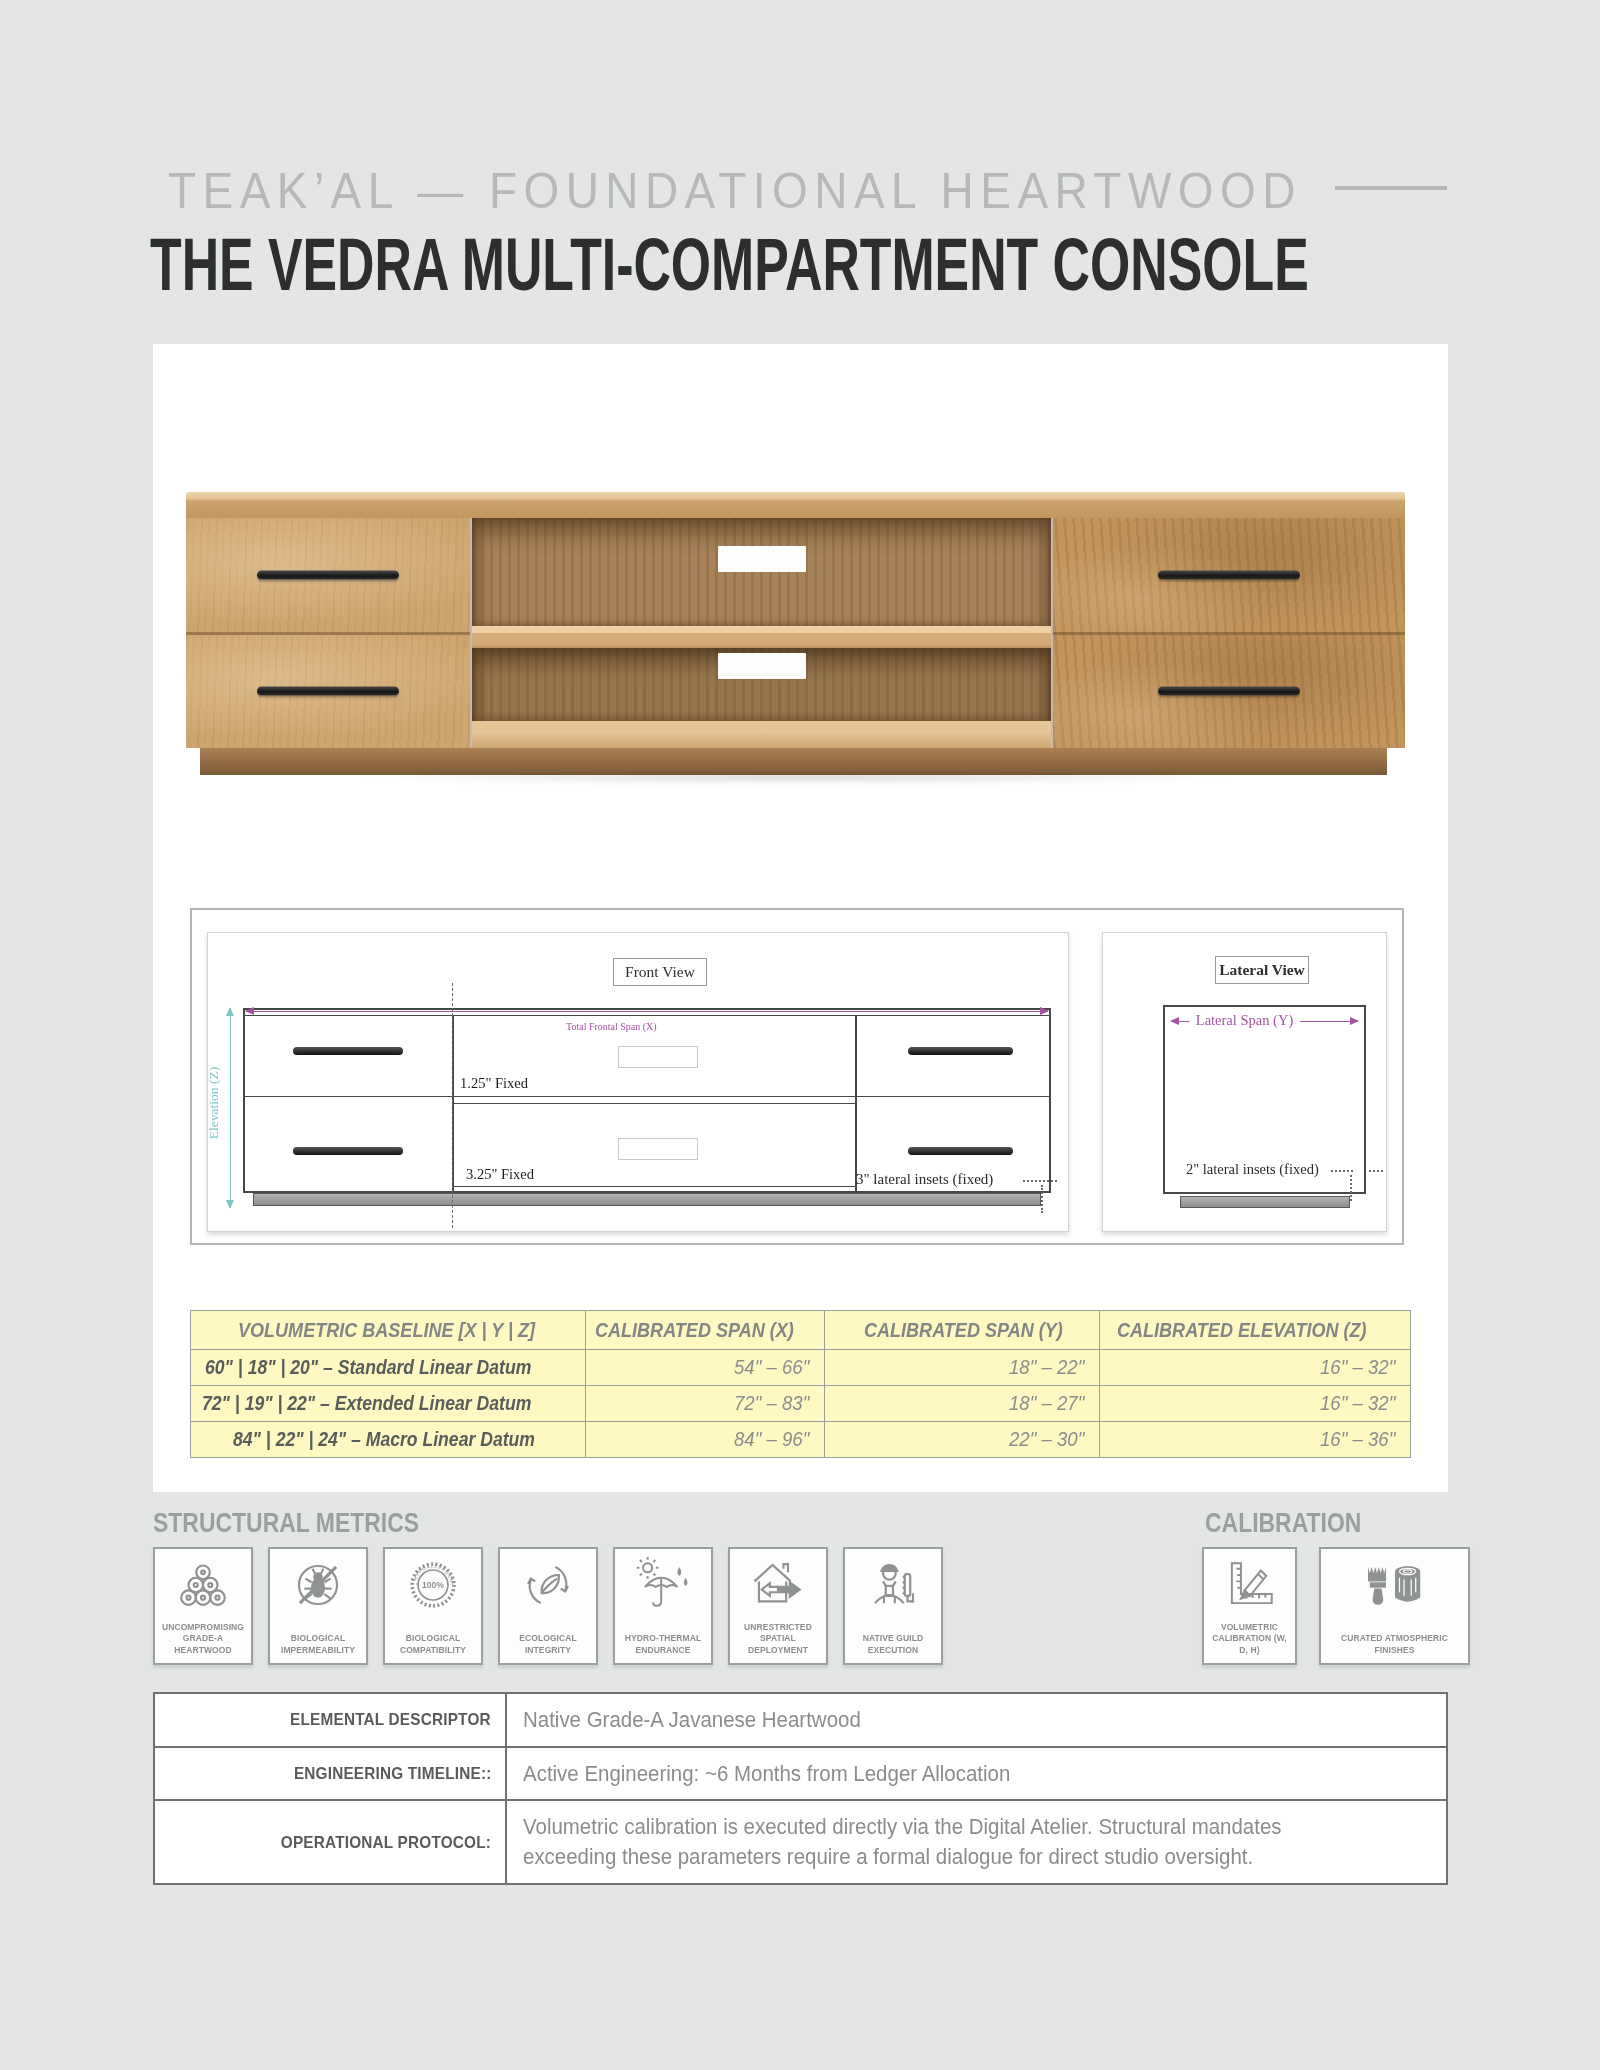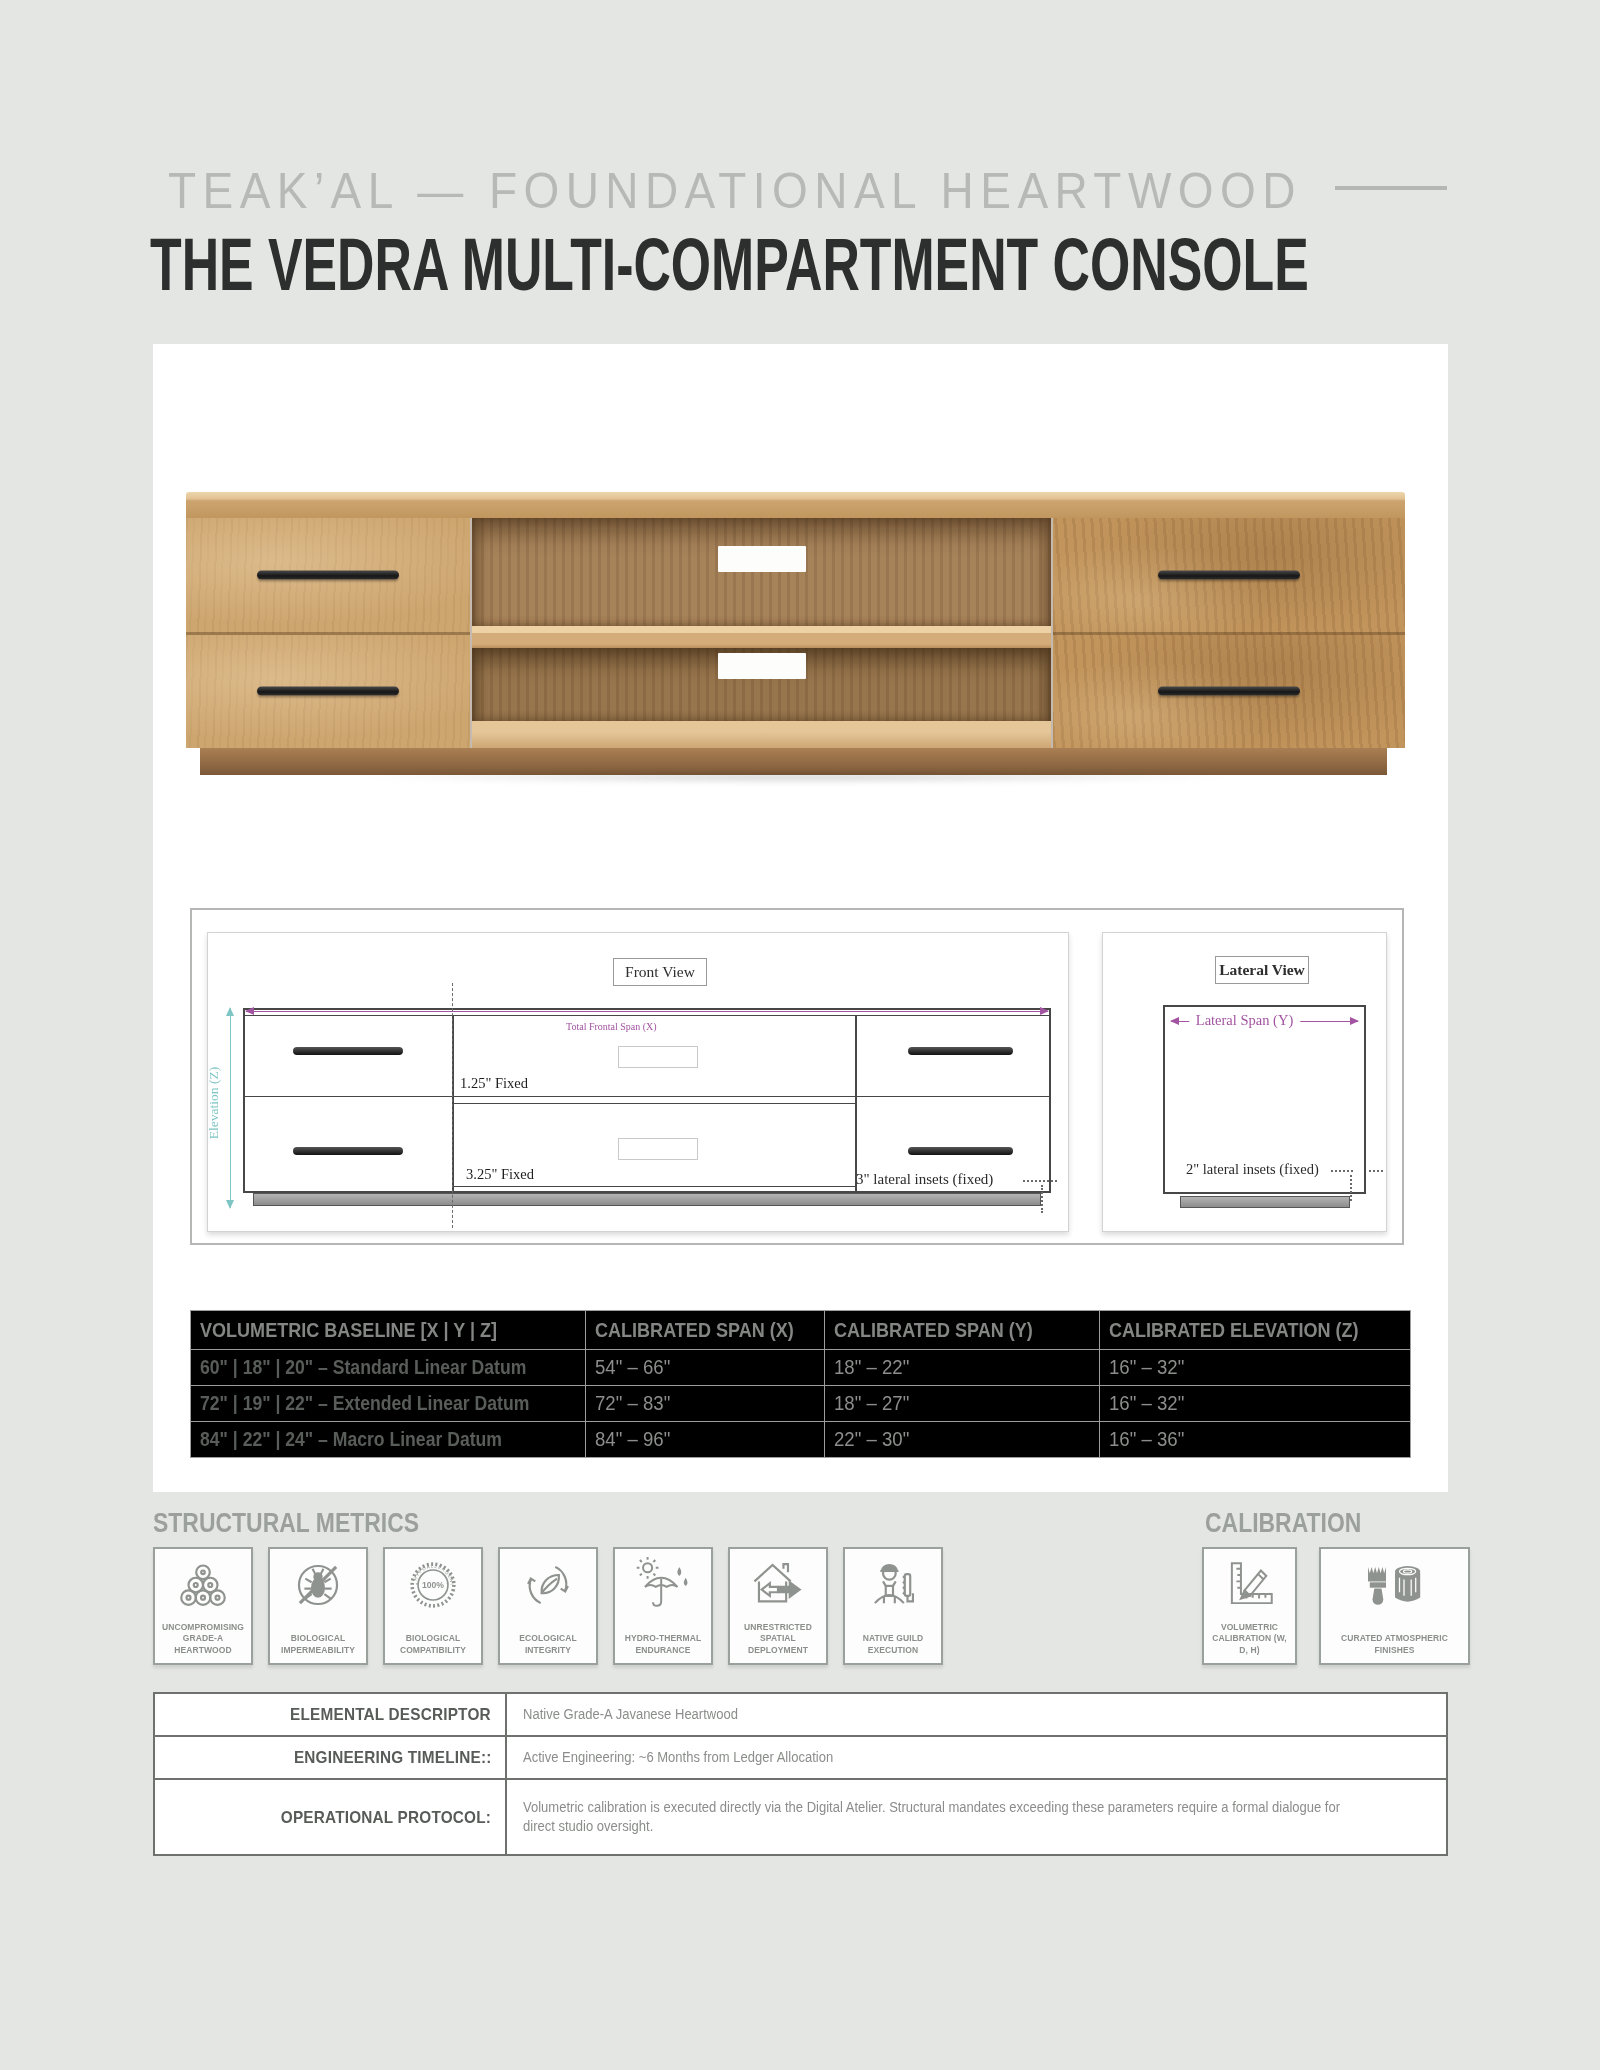"VOLUMETRIC BASELINE [X | Y" .spec th,.spec td { background: #000000 -> #fef9c3; font-style: none -> italic; text-align: left -> right }
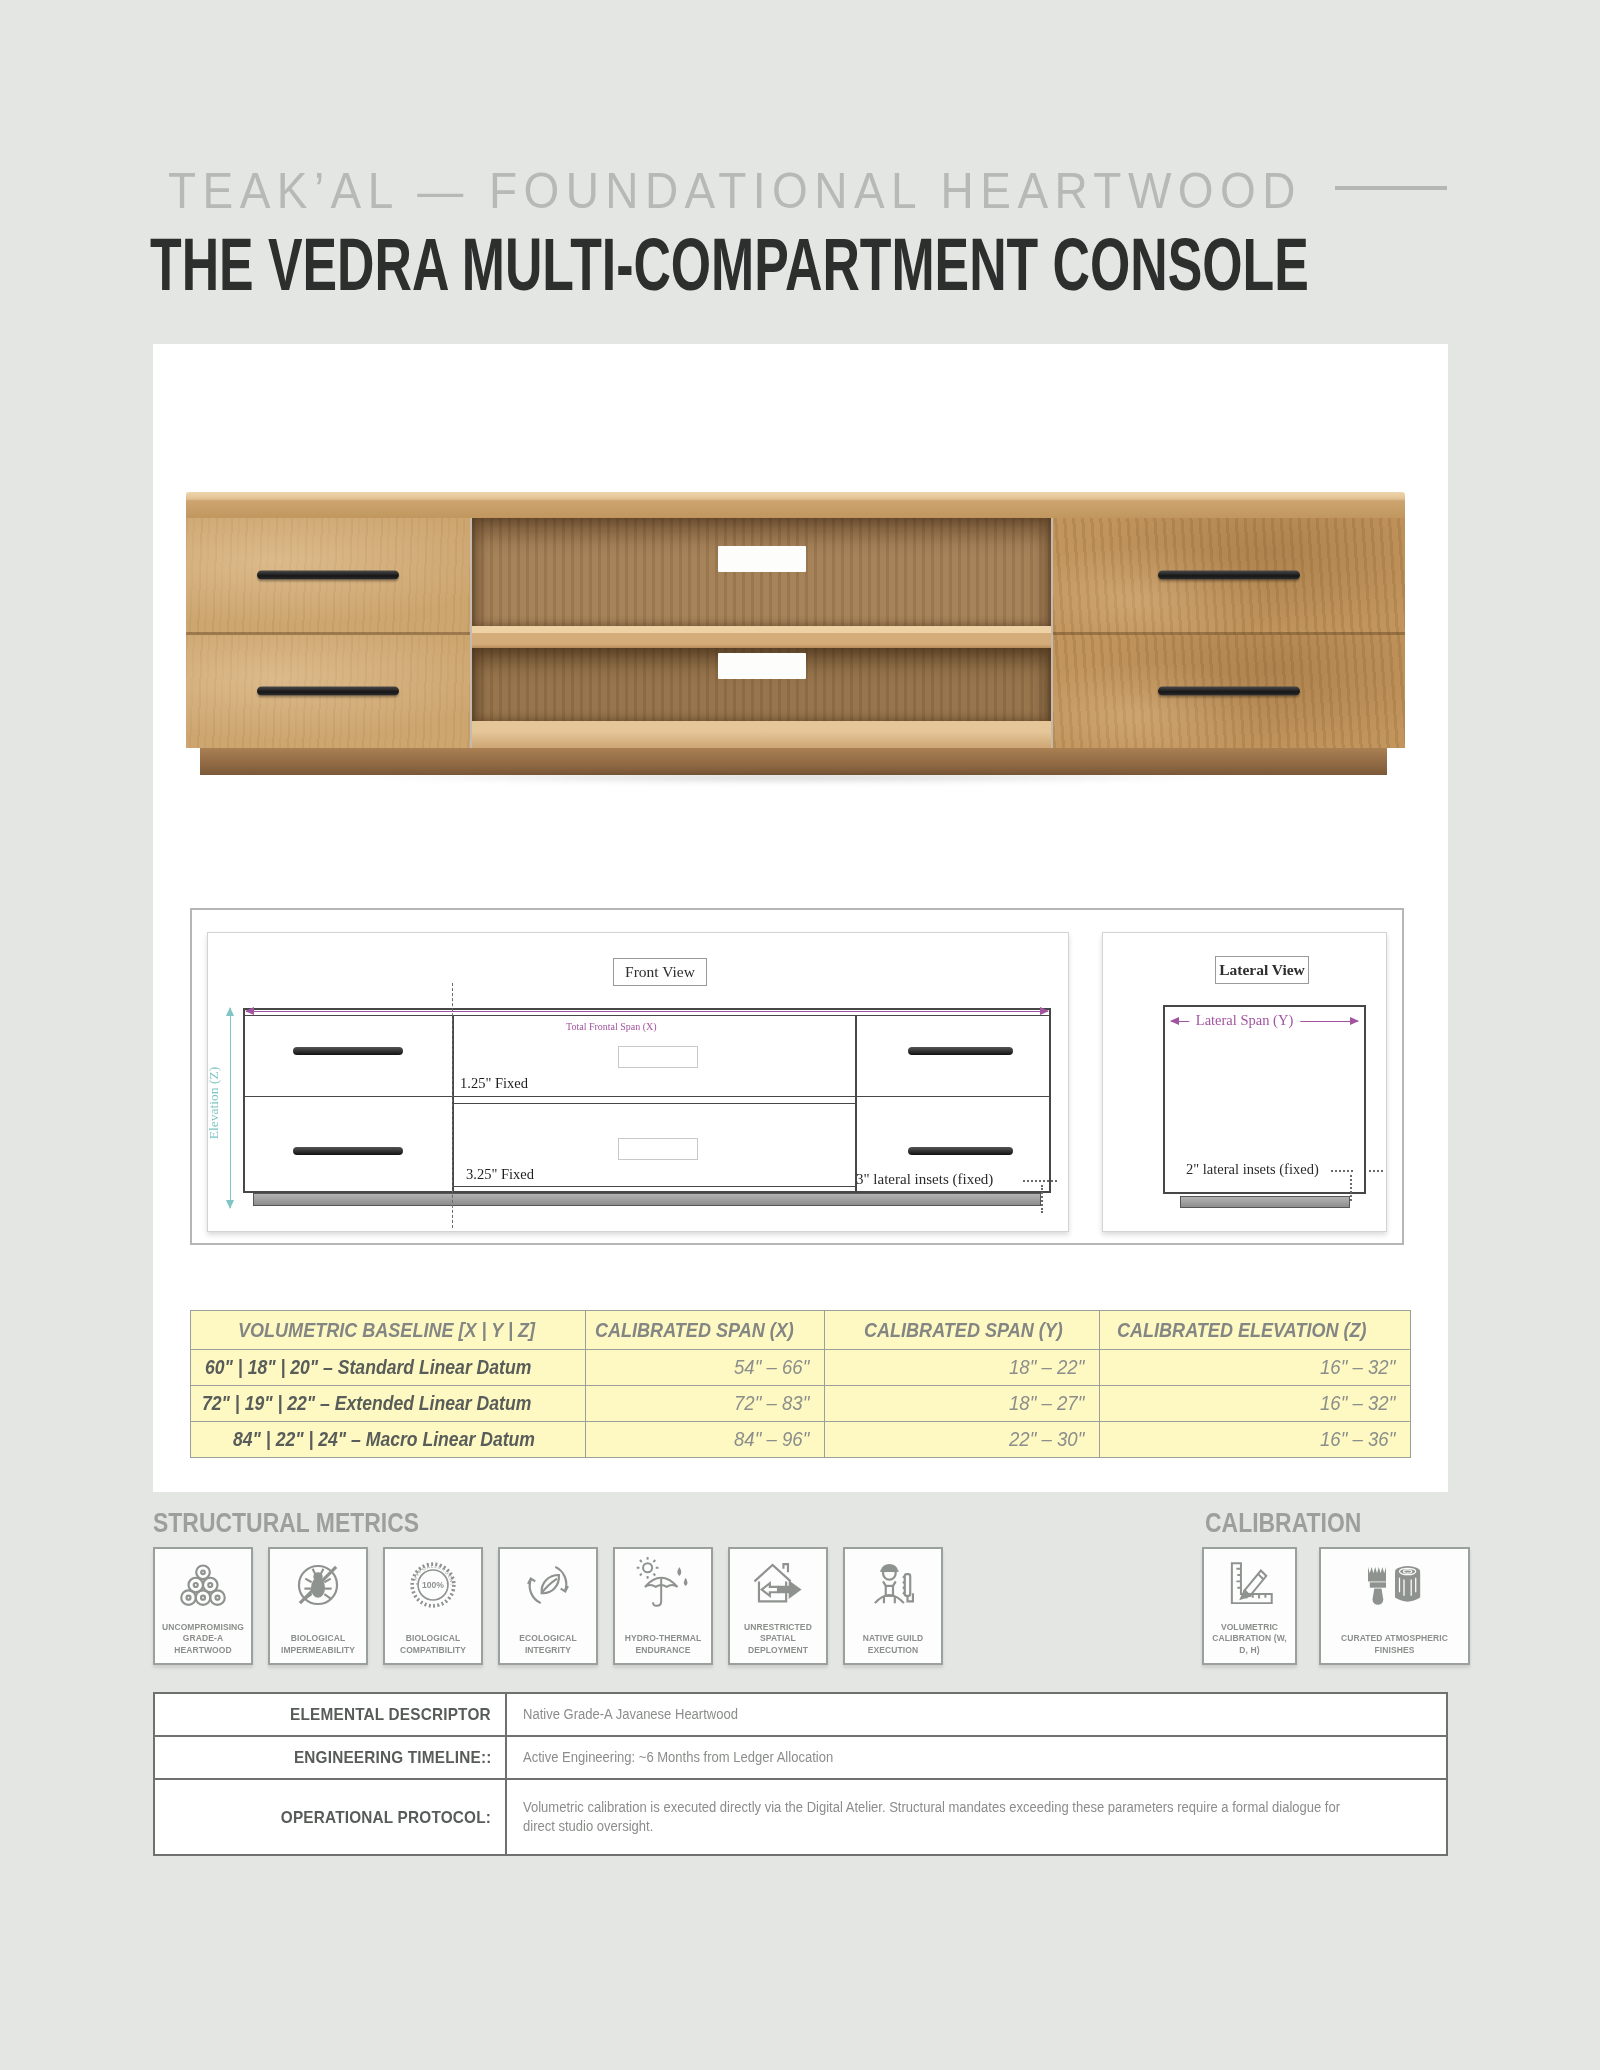"Native Grade-A Javanese Heartwood" .details .val { font-size: 14px -> 22px }
